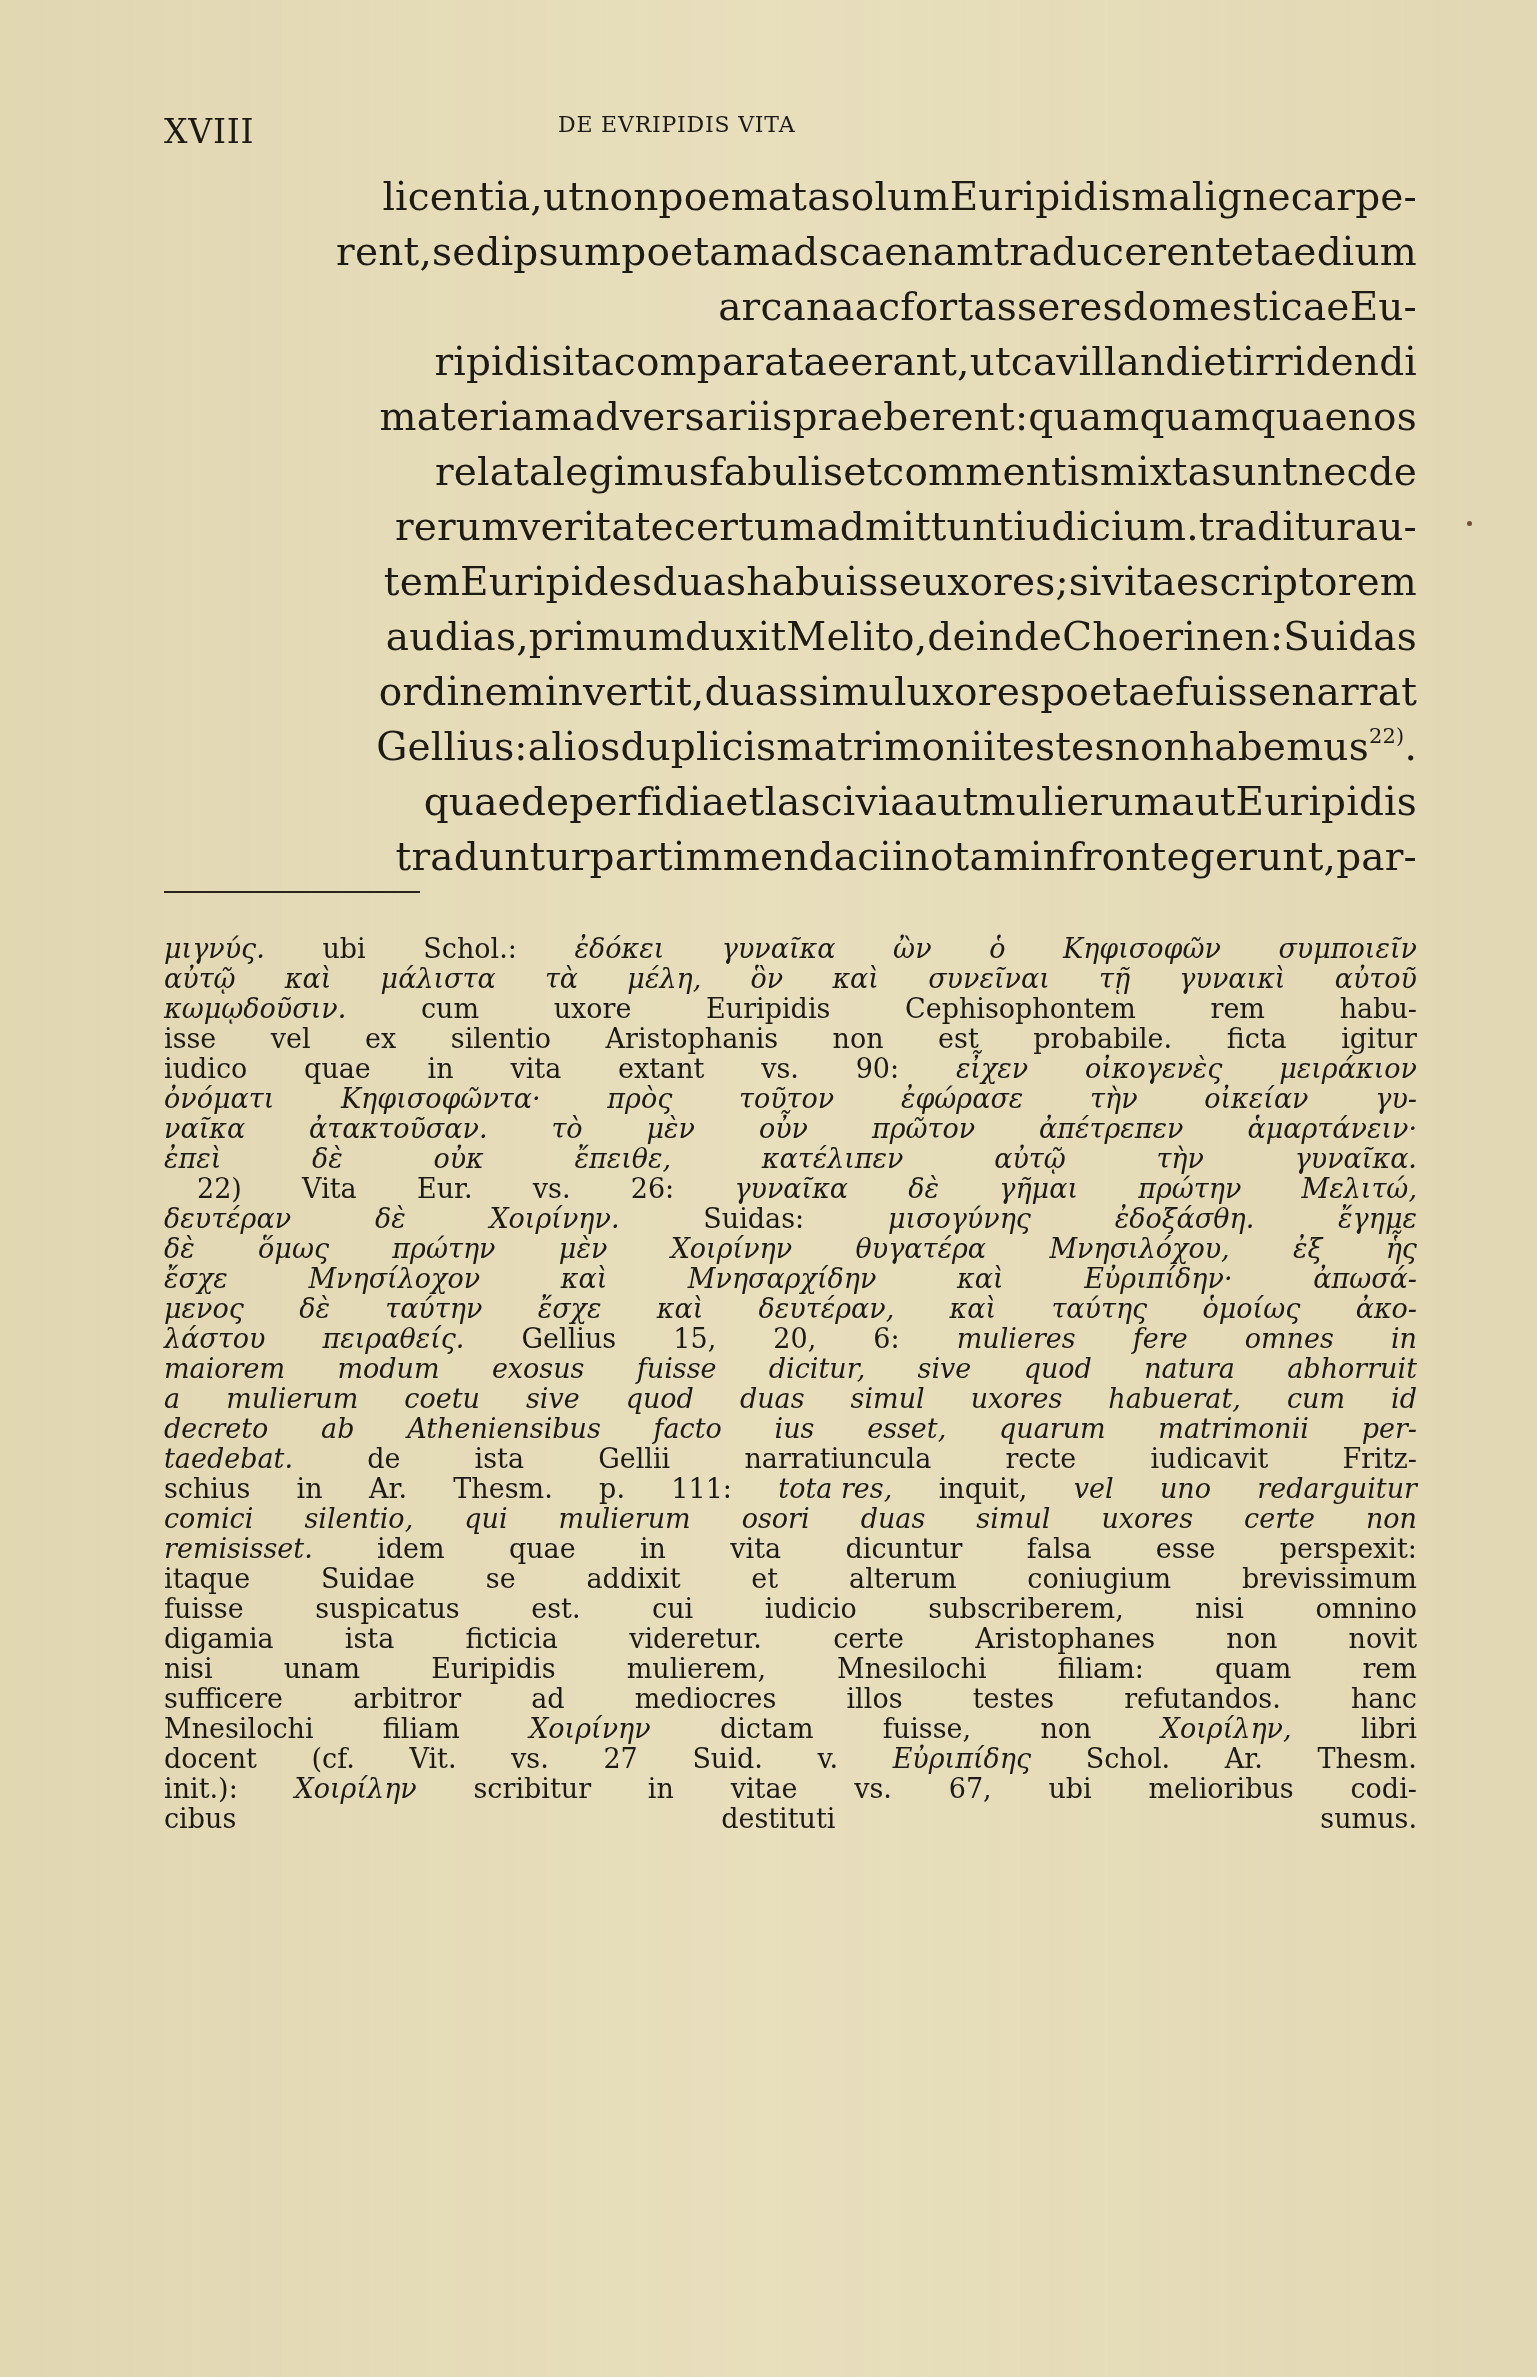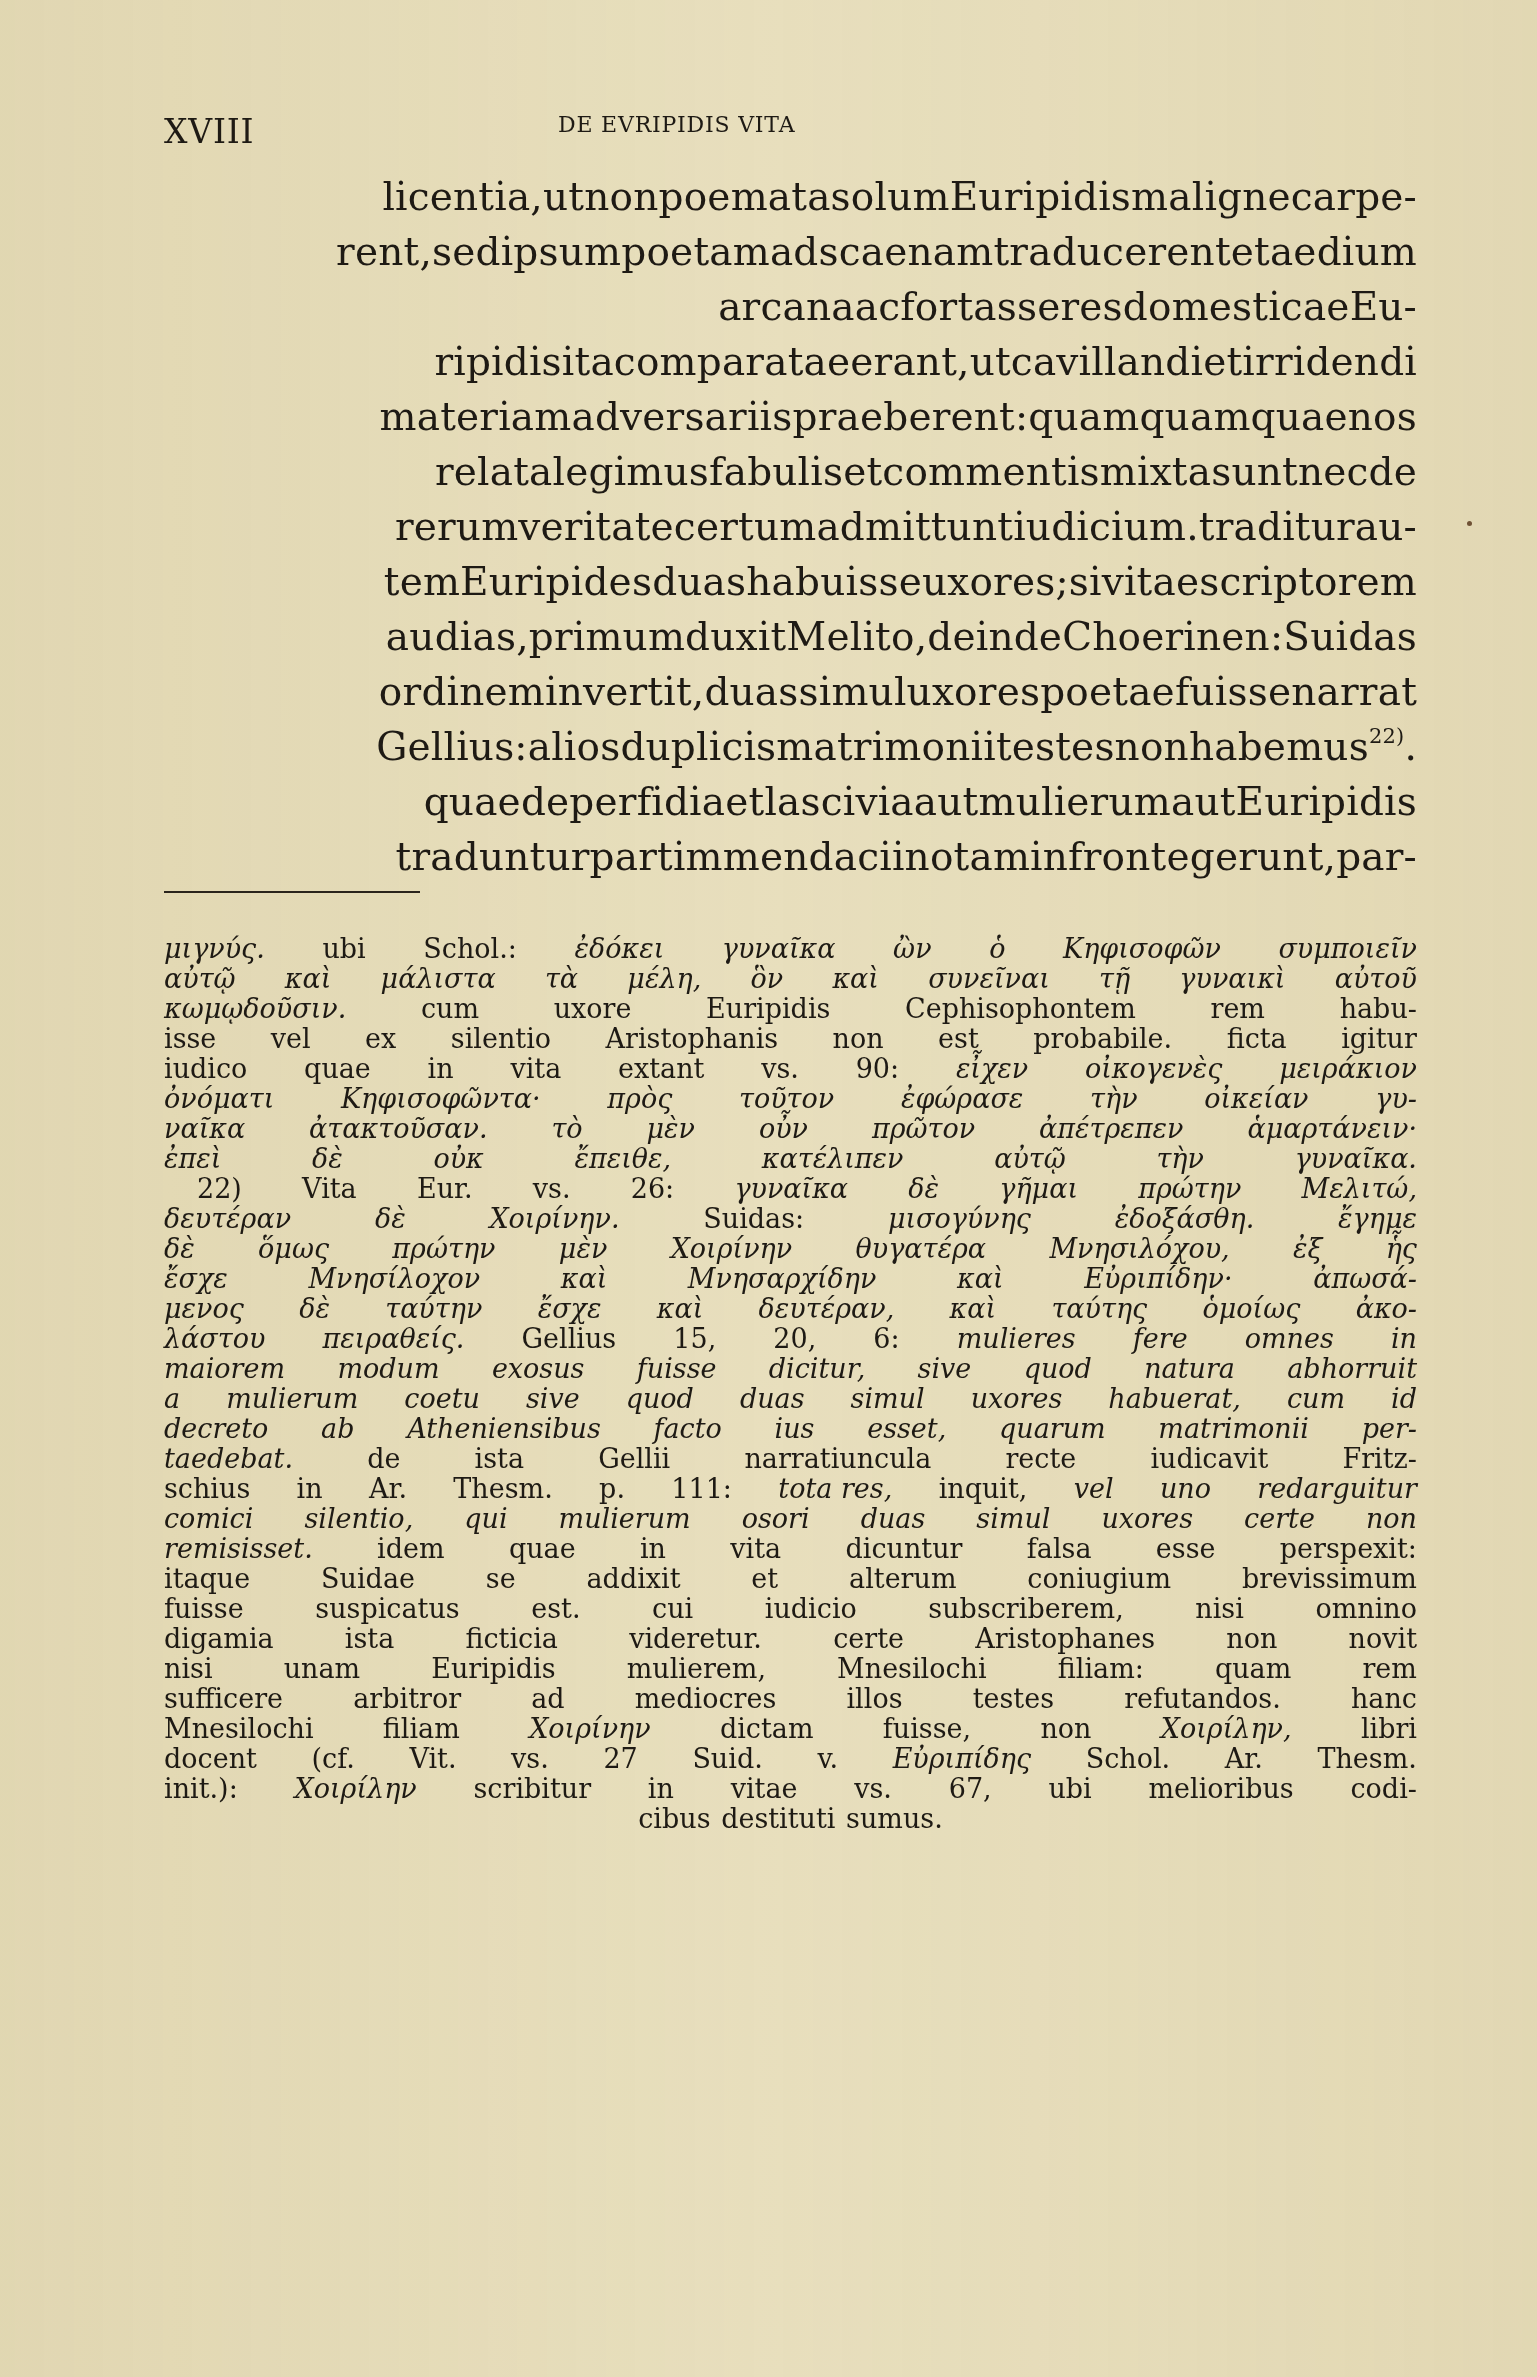"cibus" .note-line.last-line { justify-content: center -> space-between }
